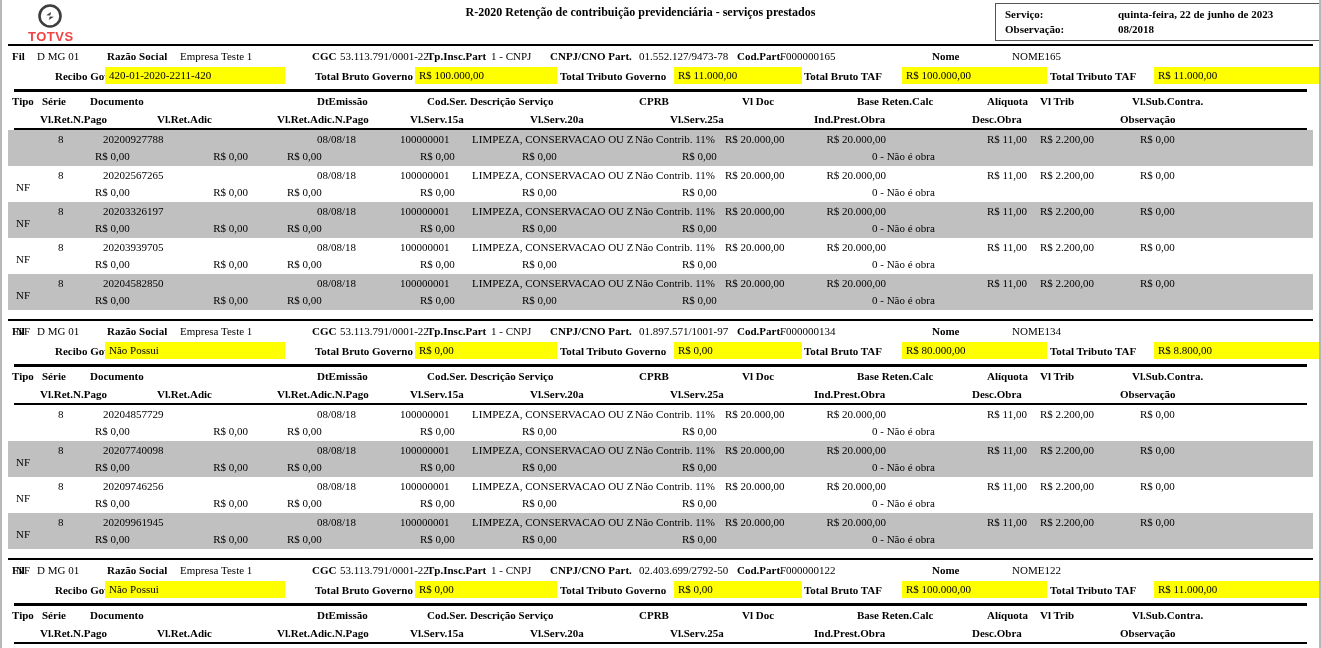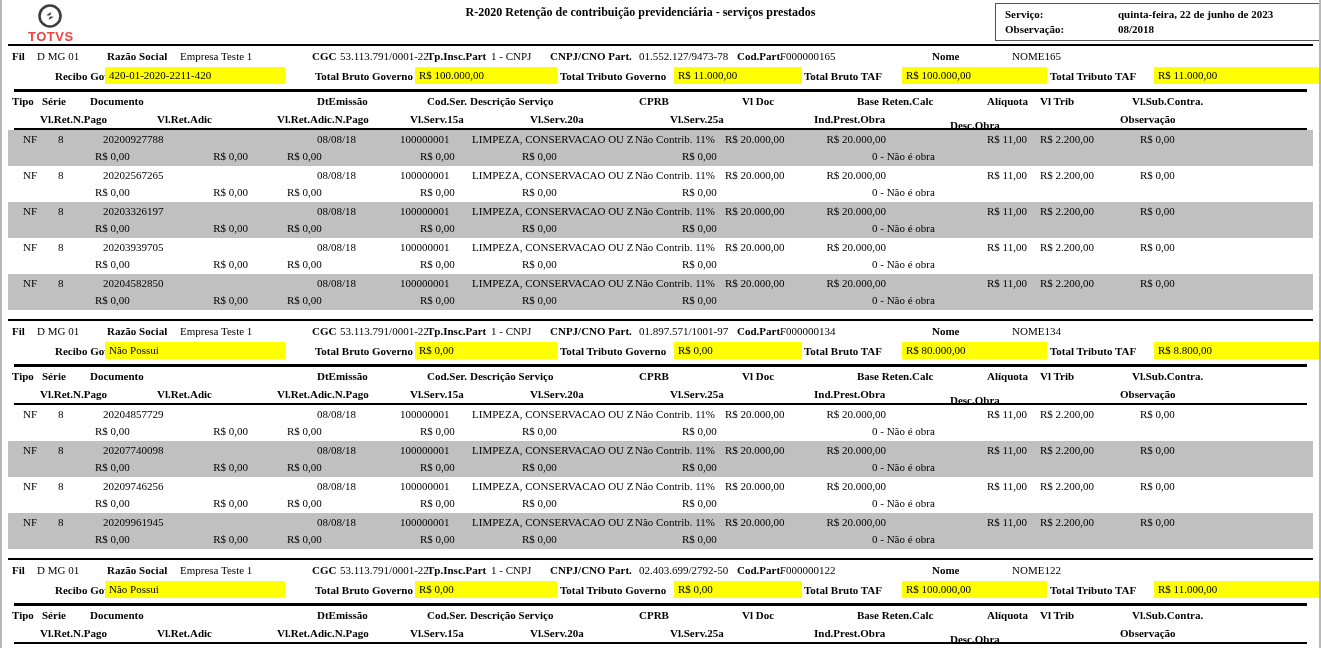"Desc.Obra" .h2-7 { left: 942px -> 964px; margin-top: 6px -> none }
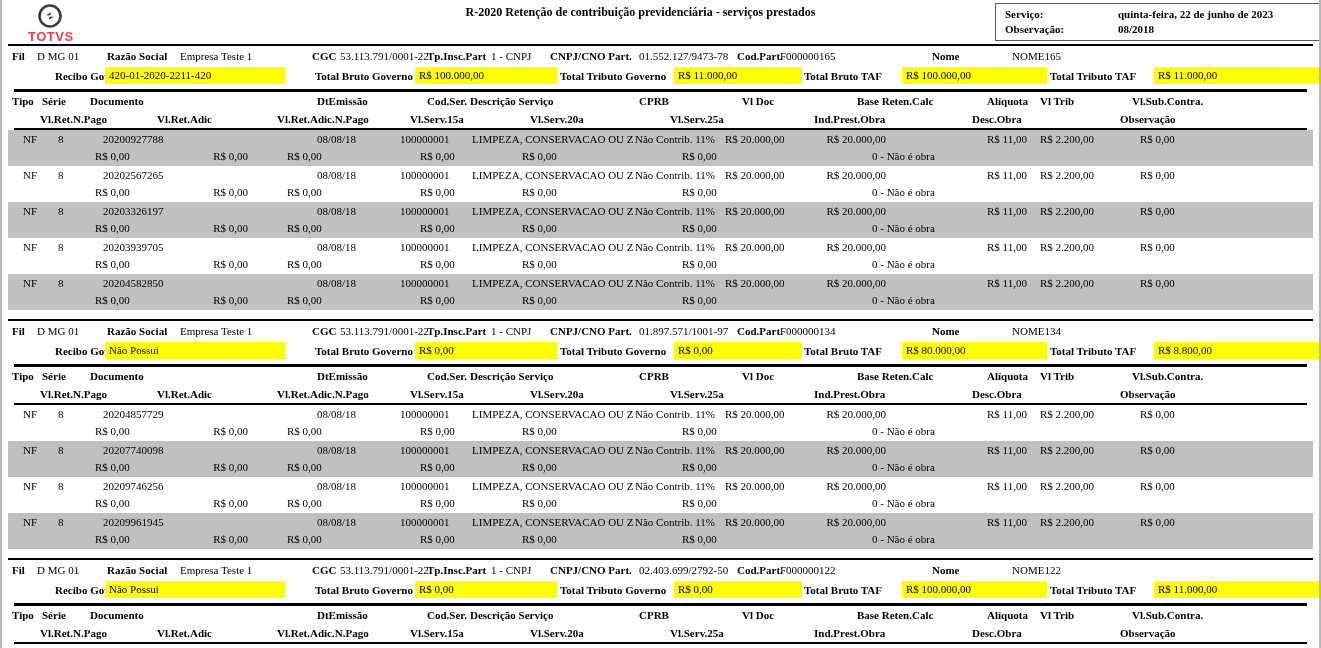"NF" .r1-tipo { left: 15px -> 8px; margin-top: none -> 48px }
